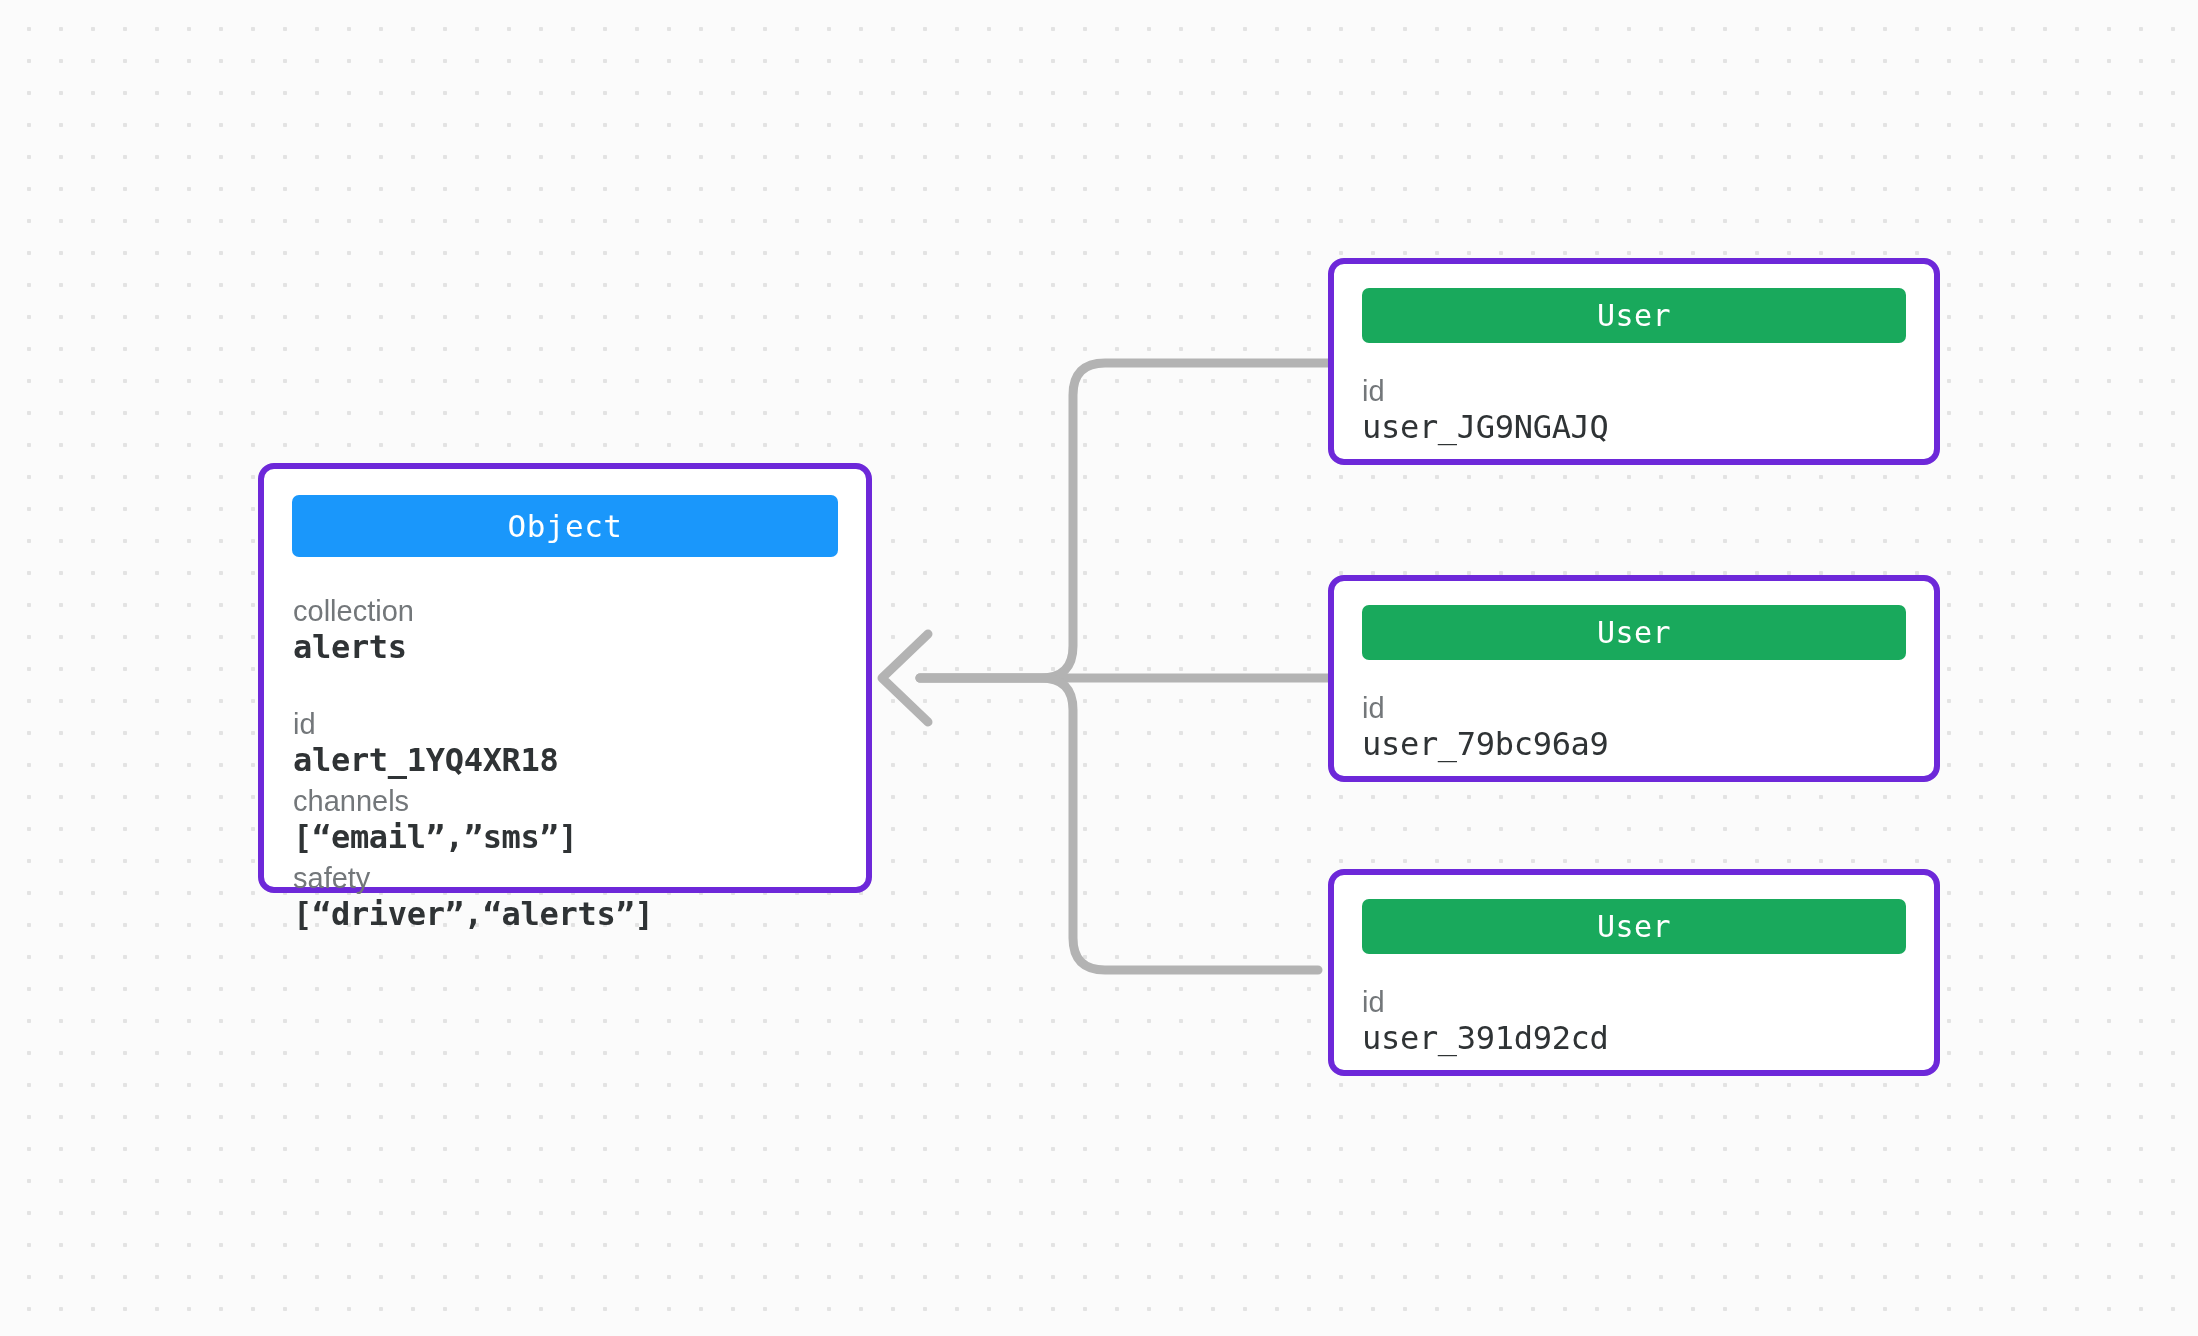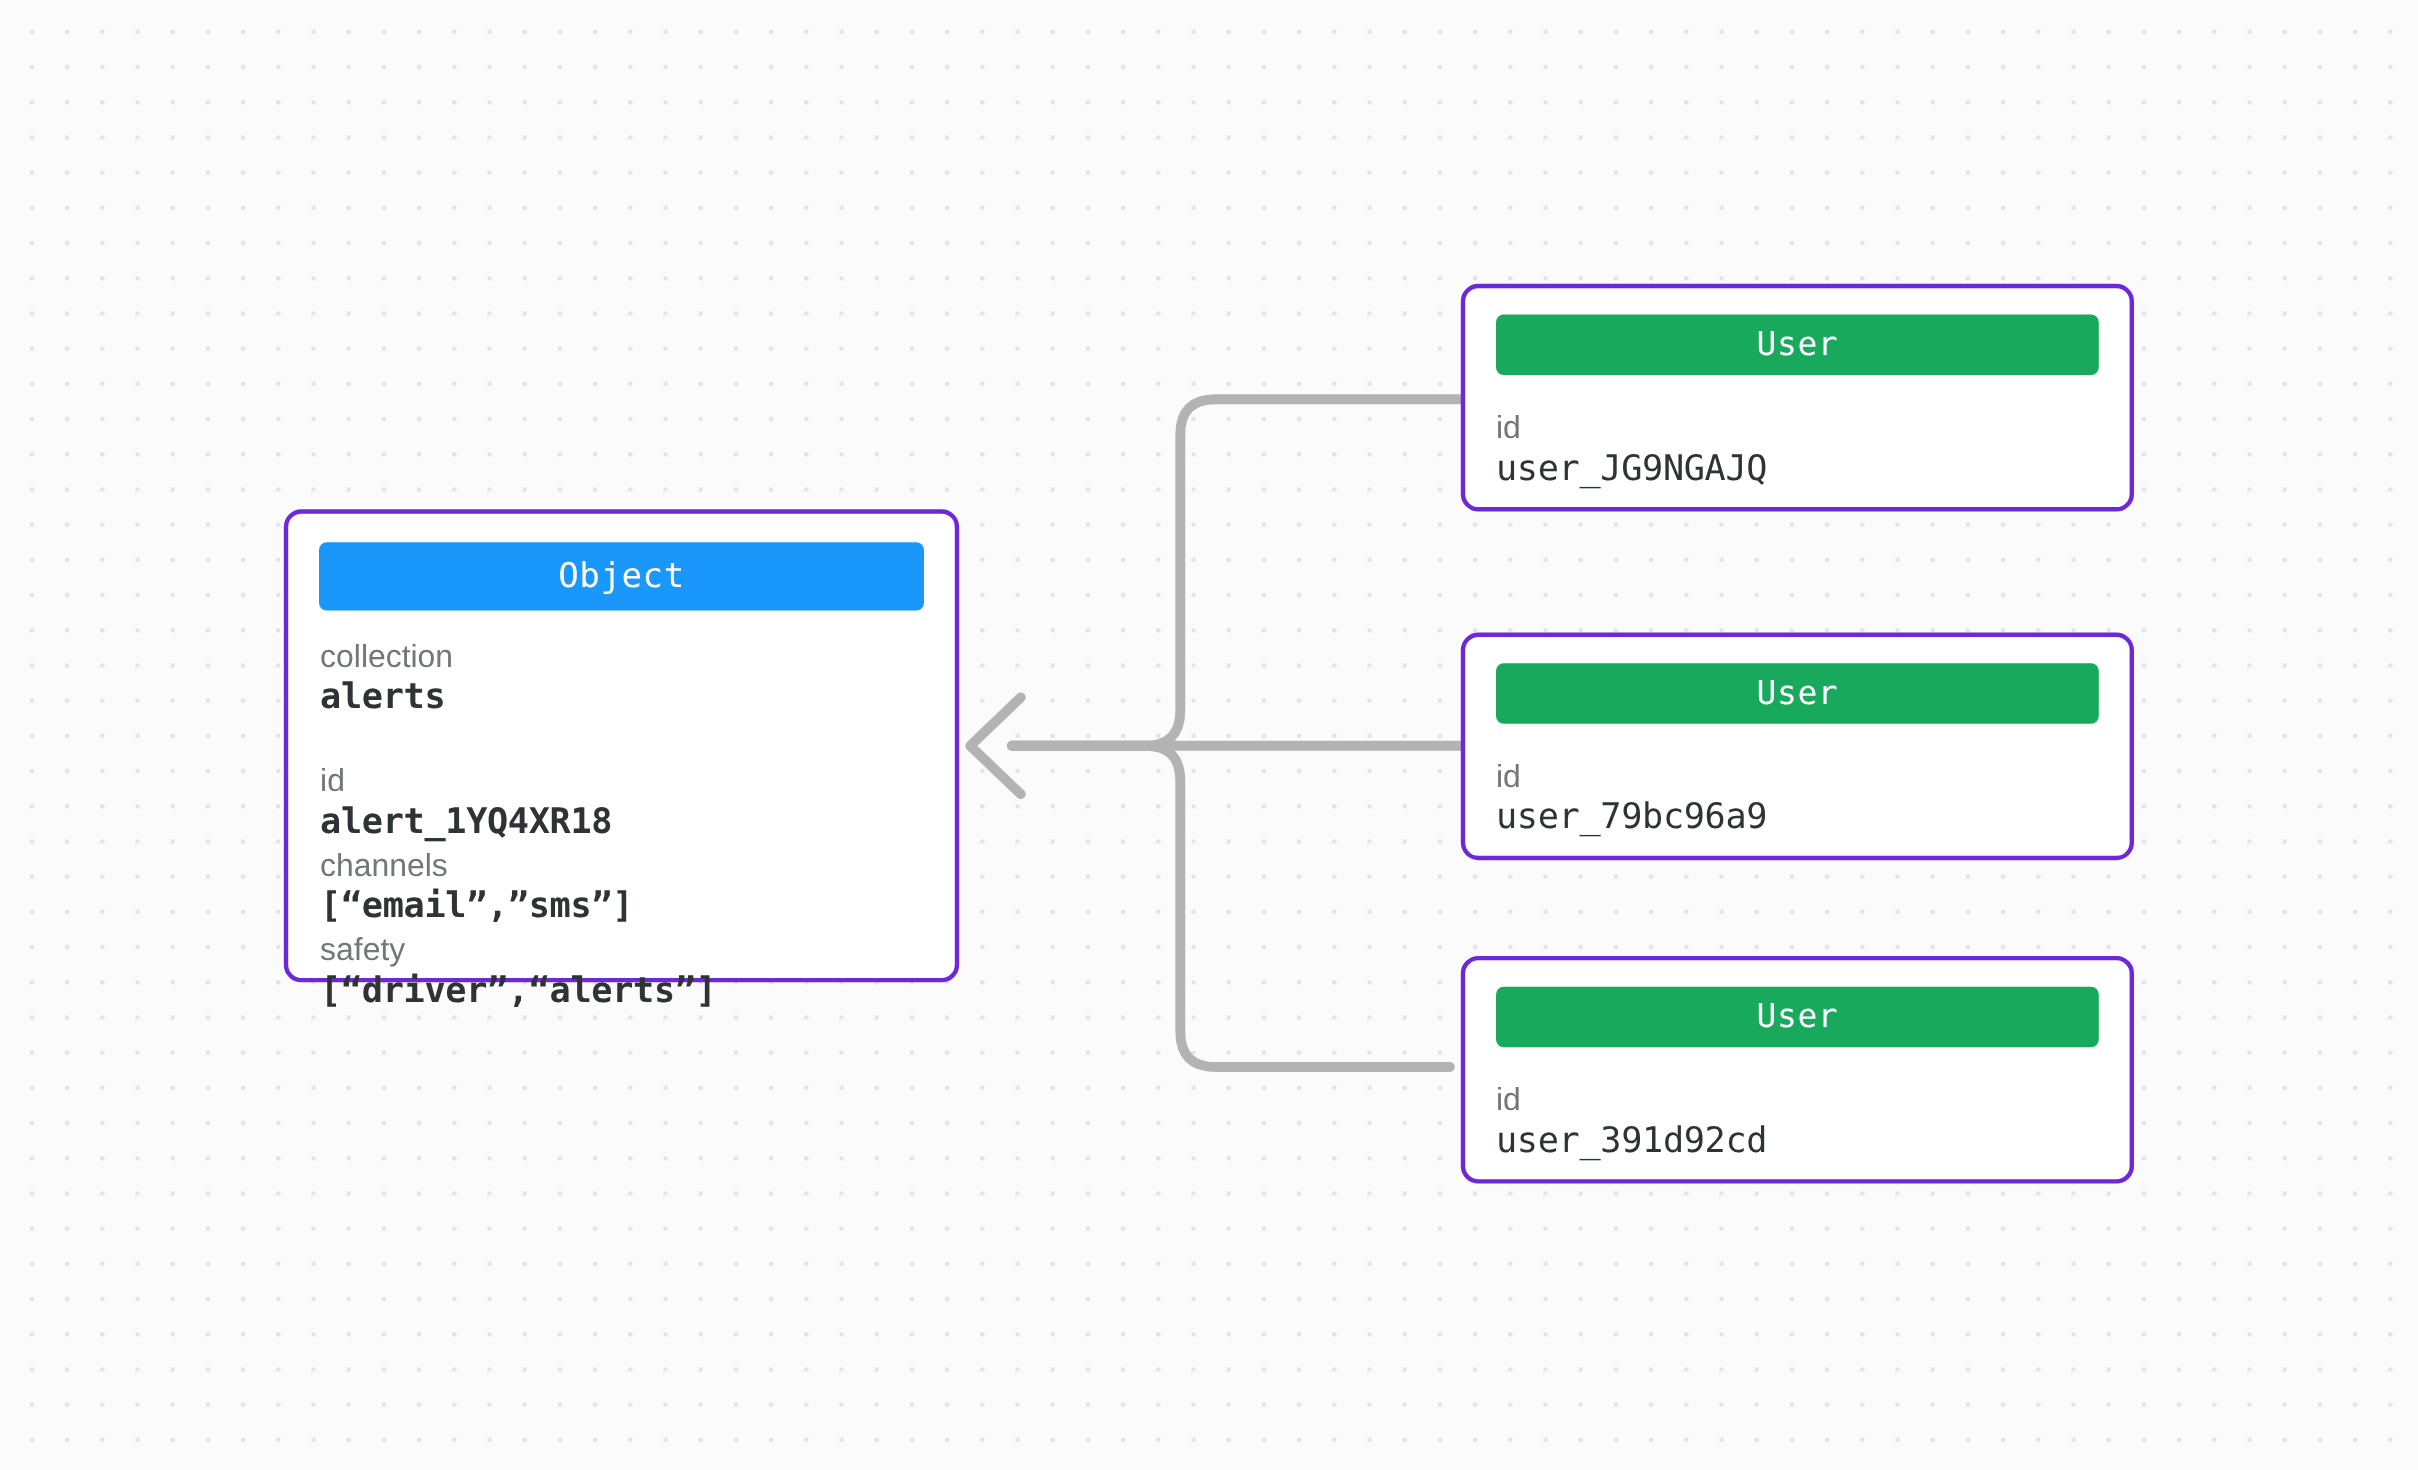"User" .node { border: 4px solid #6d28d9 -> 6px solid #6d28d9 }
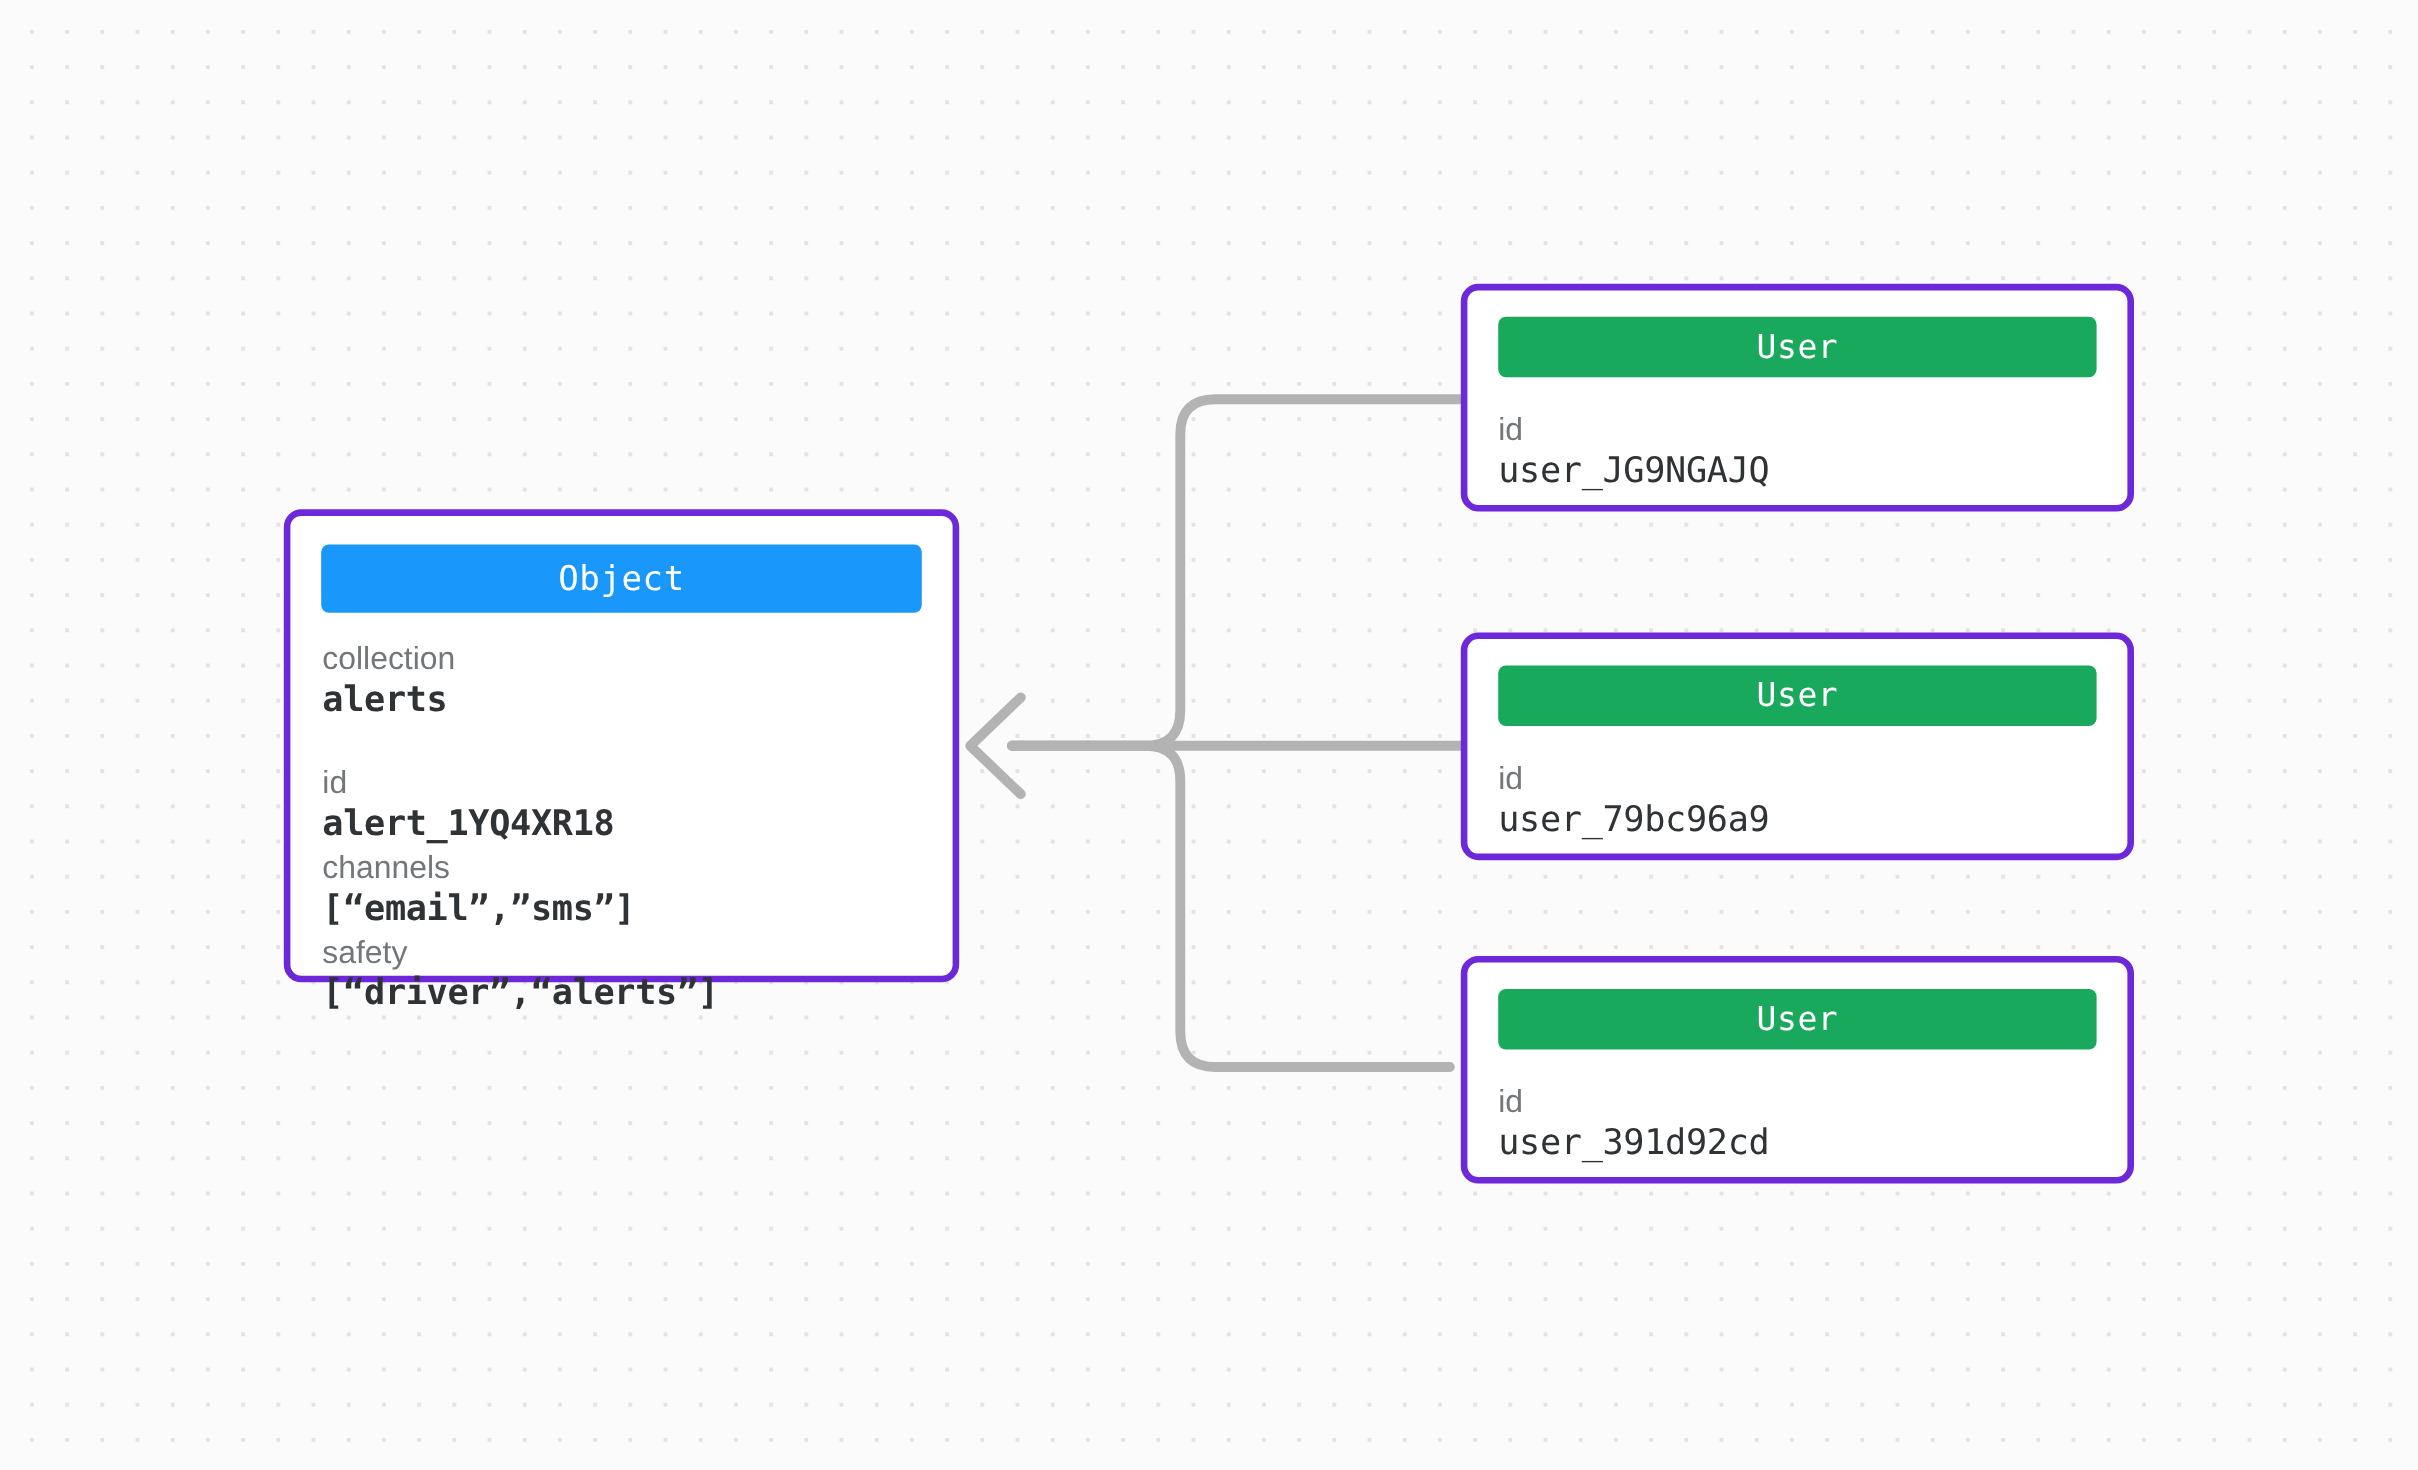"Object" #node-object .node-header { margin-bottom: 26px -> 38px }
